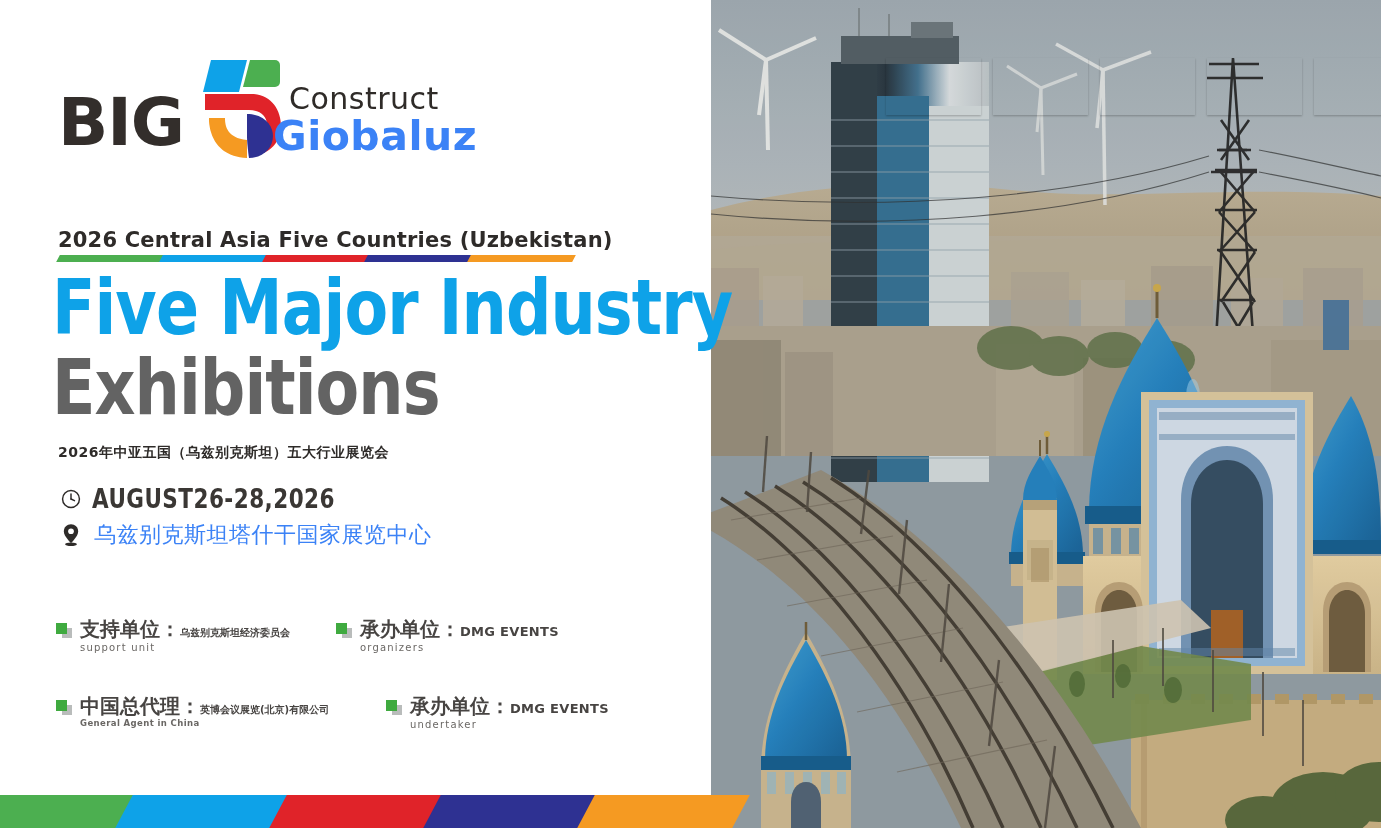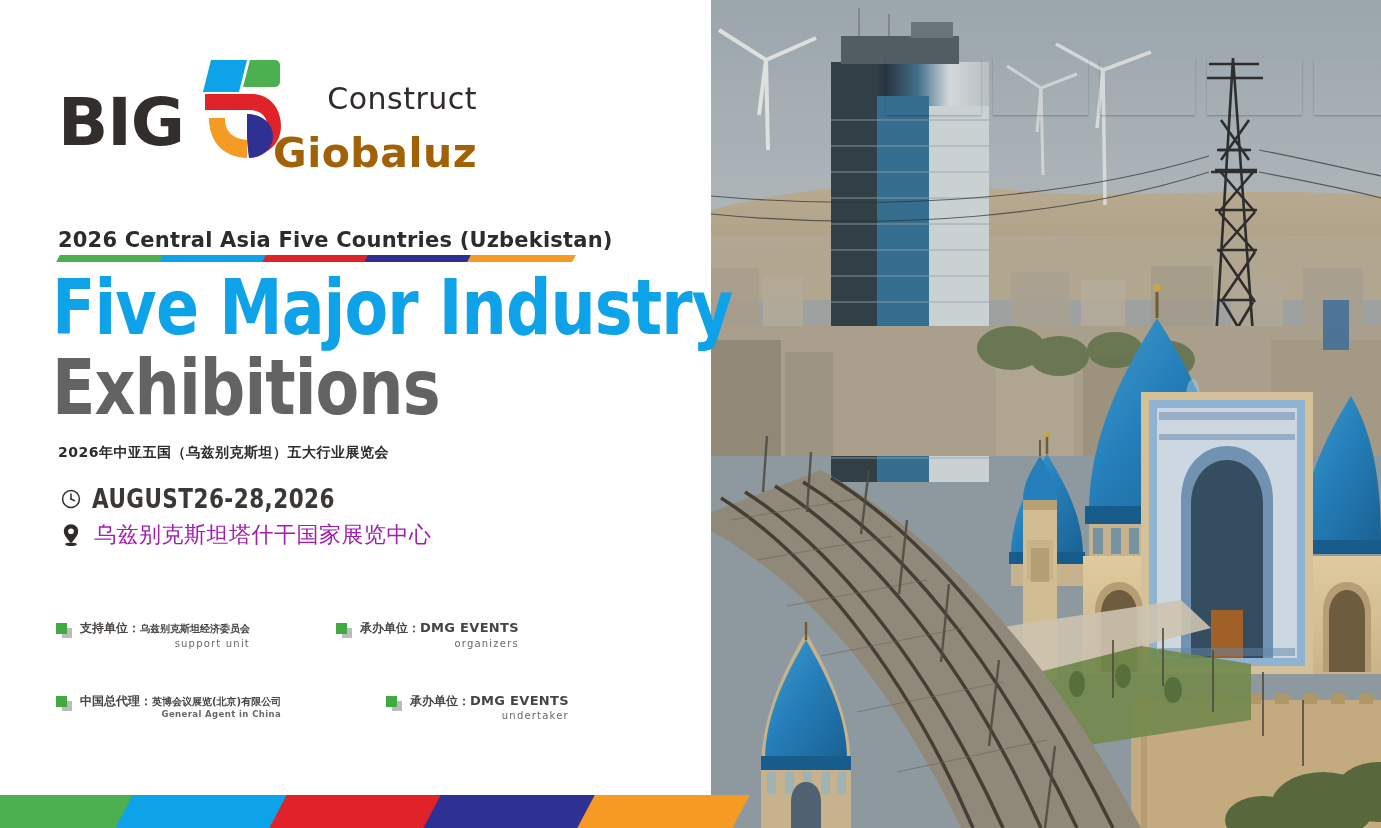"BIG" #poster { text-align: right -> none }
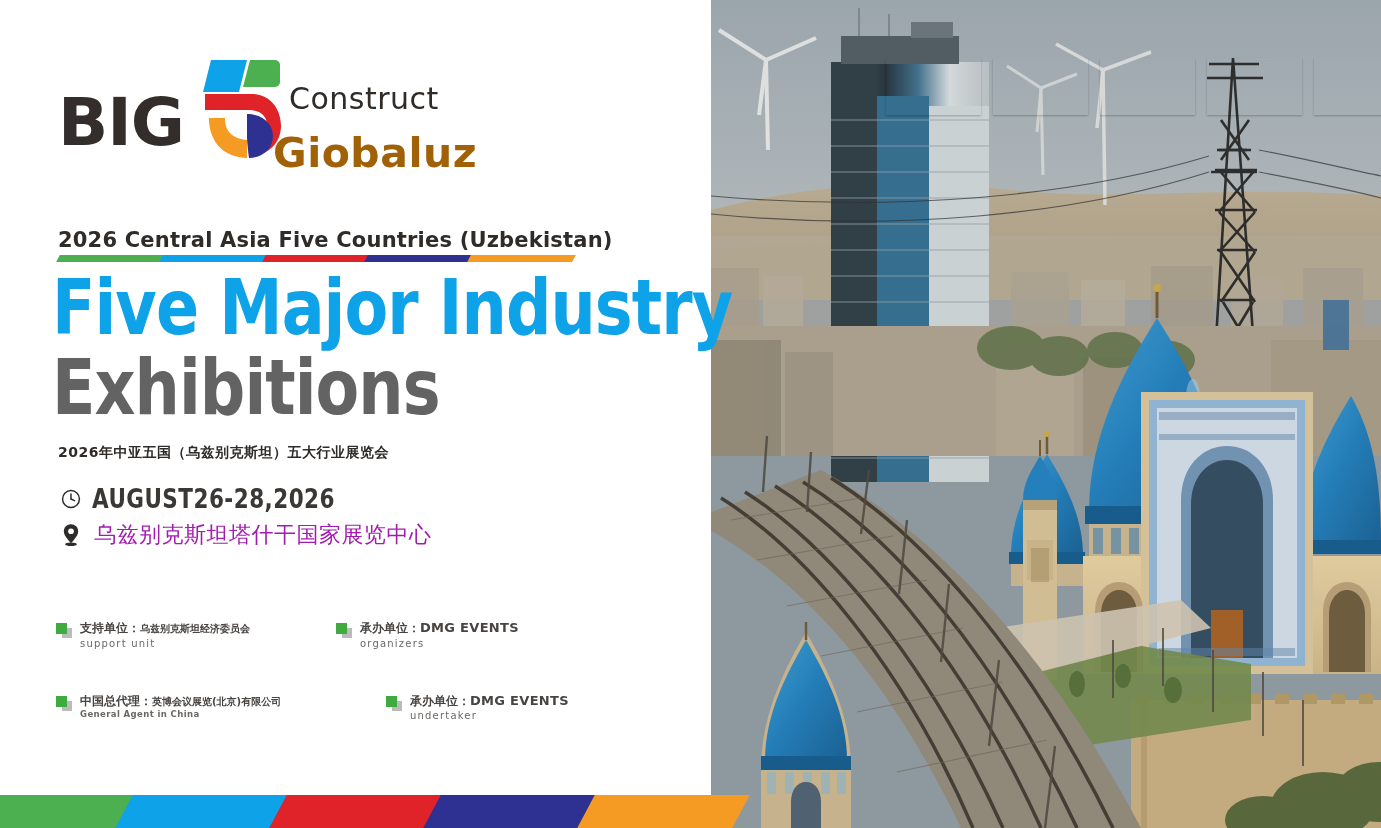"Giobaluz" #logo-giobaluz { color: #a16207 -> #3b82f6; margin-top: 19px -> 2px }
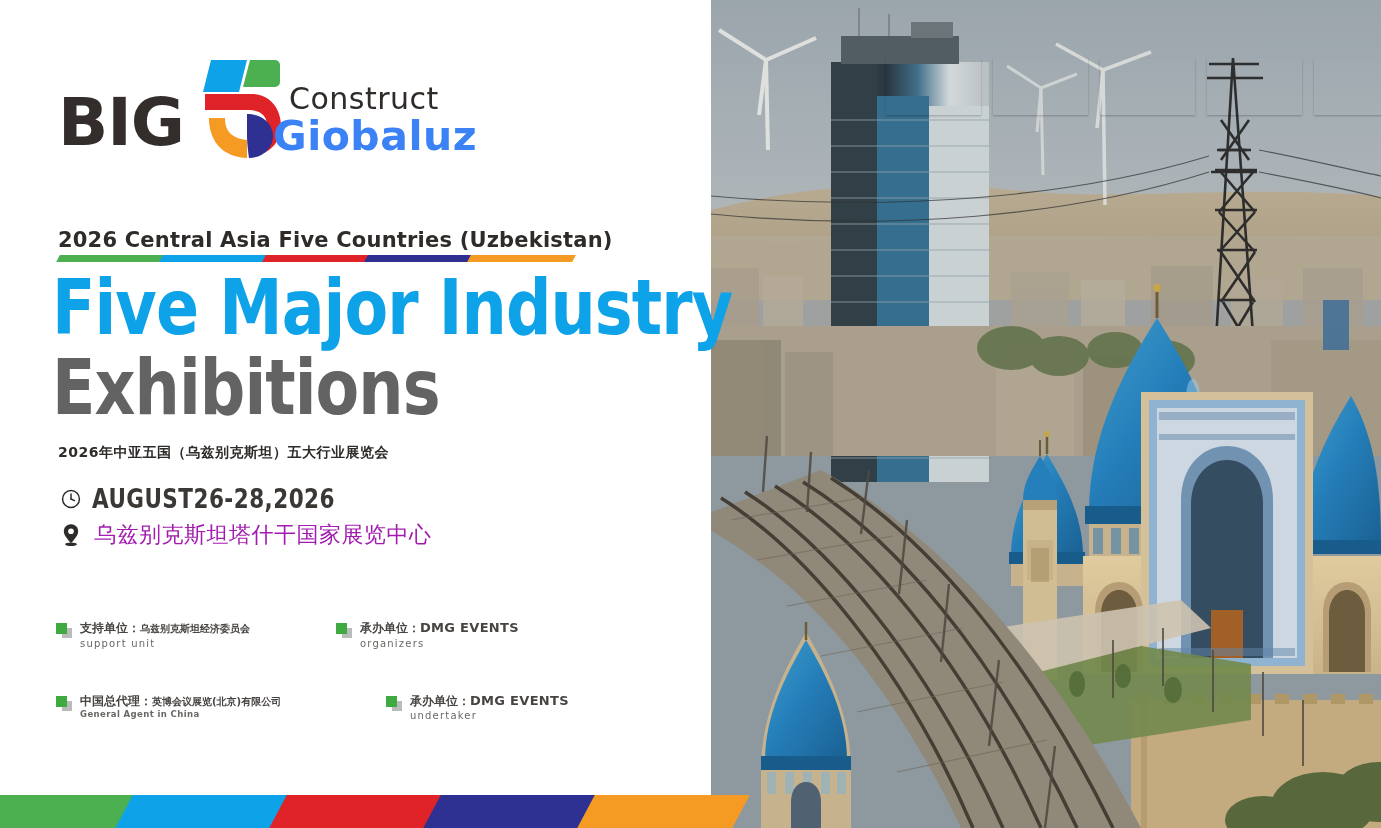"乌兹别克斯坦塔什干国家展览中心" #venue-text { color: #a21caf -> #3b82f6 }
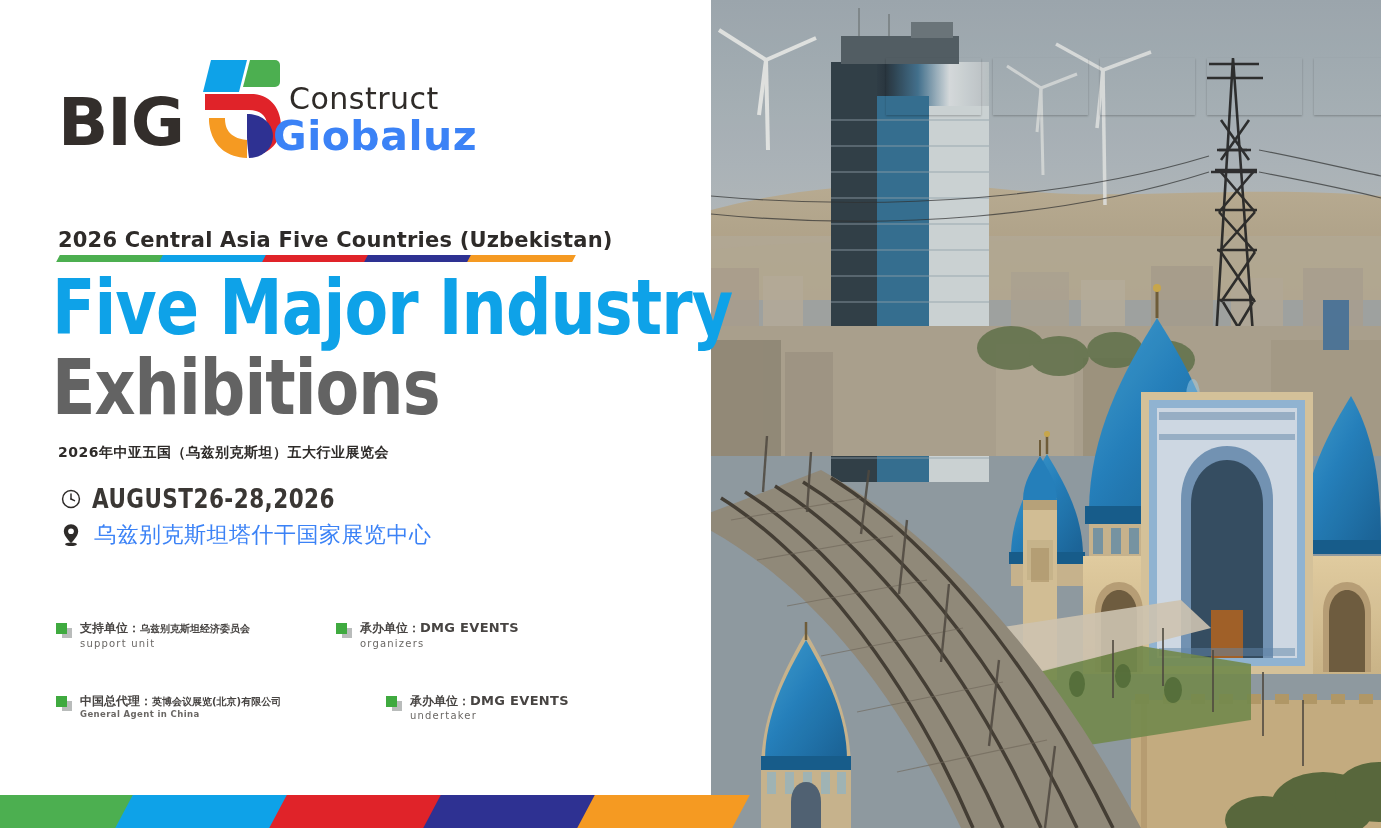"支持单位：" .credit-label { font-size: 12px -> 20px }
